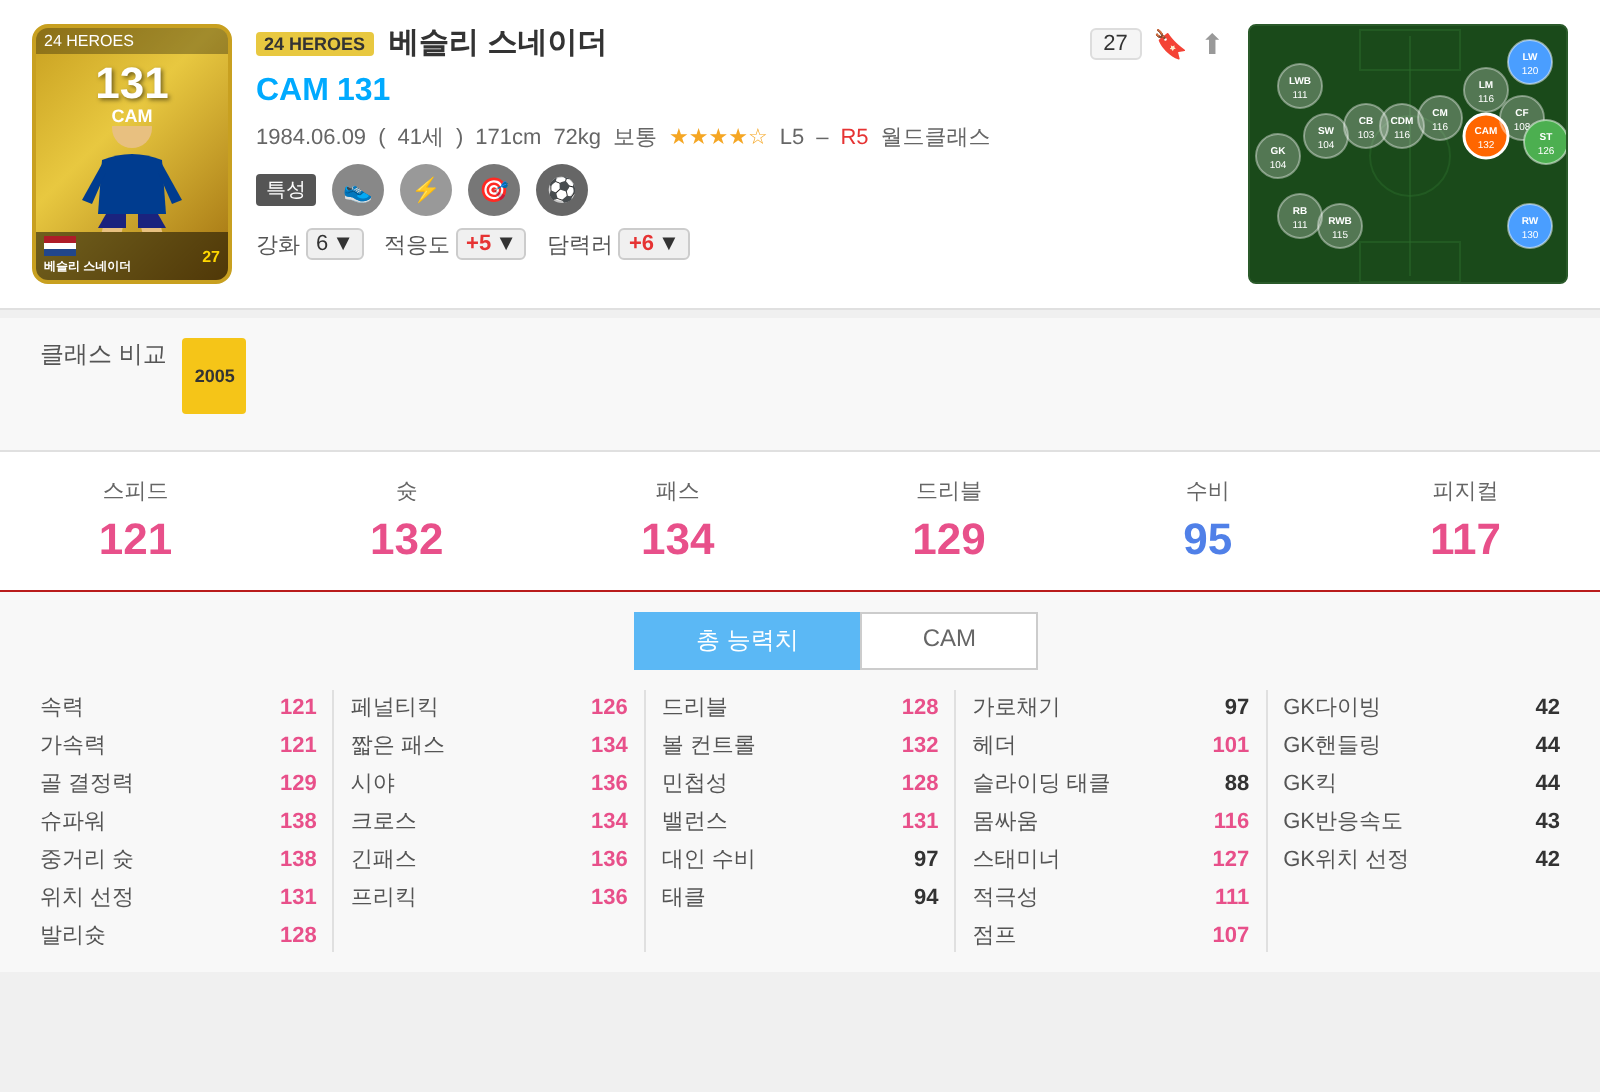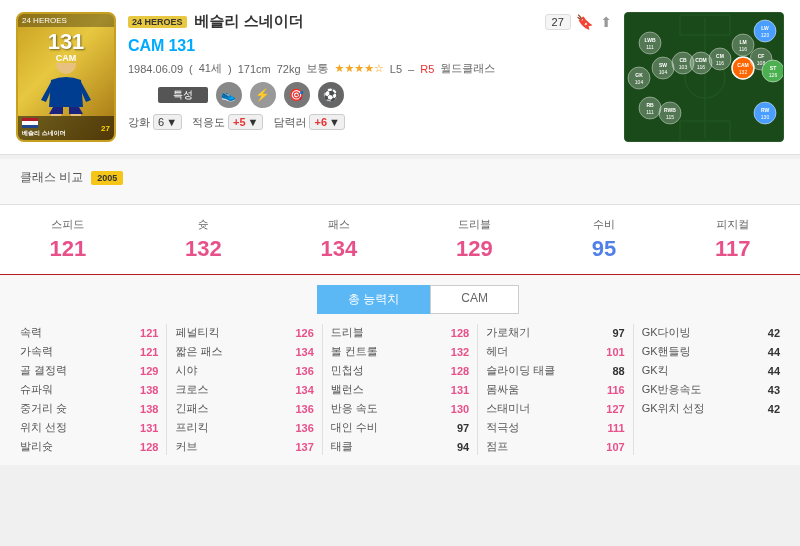"특성" .trait-label { margin-left: 30px -> none; padding: 1px 15px -> 1px 5px }
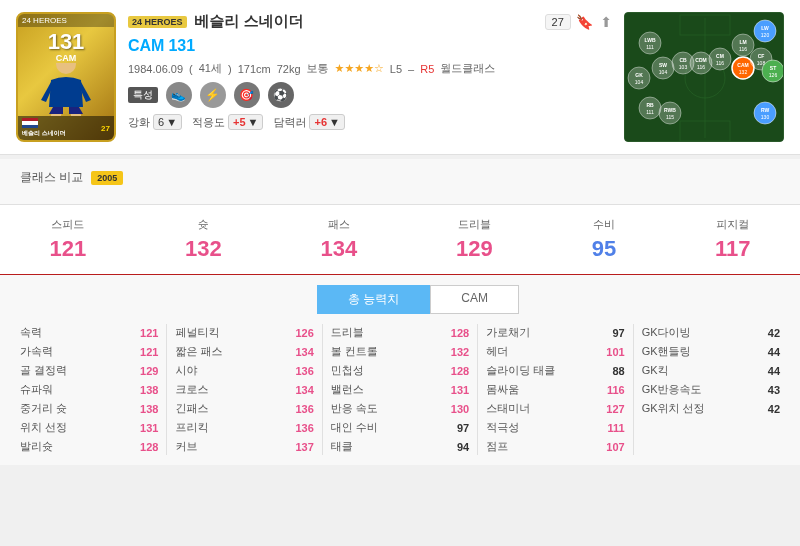"클래스 비교" .class-compare { align-items: center -> none }
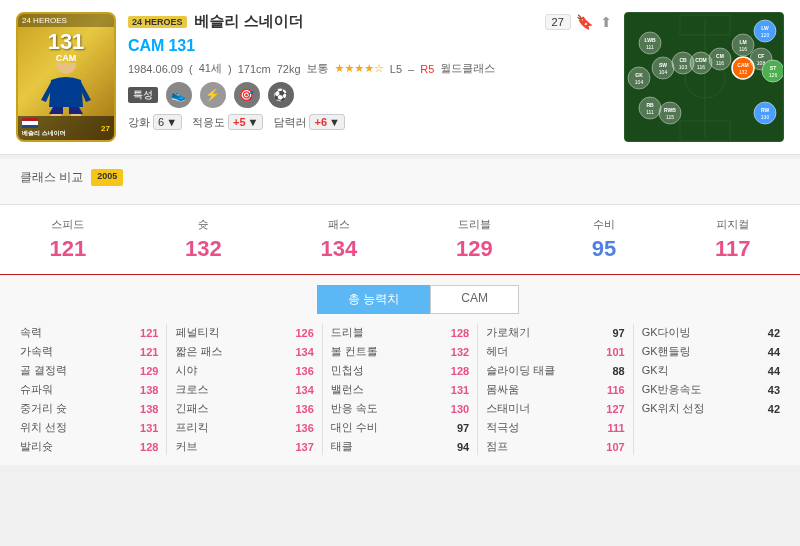"2005" .class-badge { padding: 2px 6px -> 14px 6px }
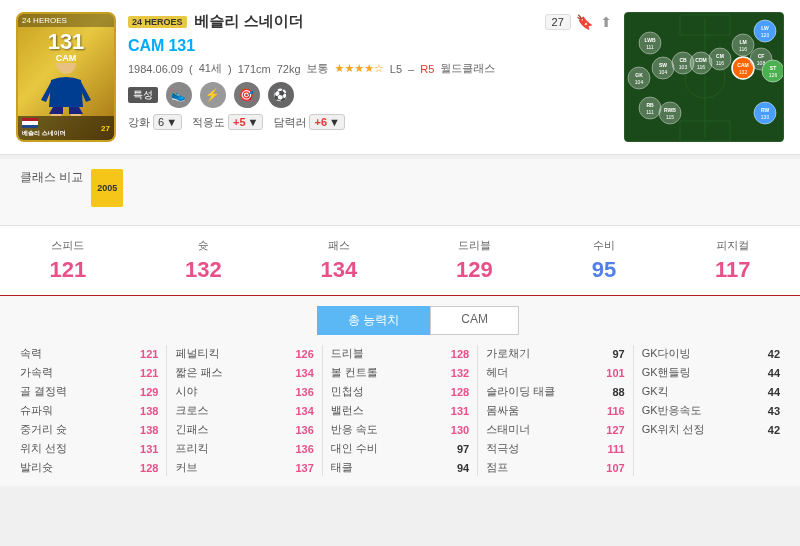"반응 속도" div.stat-row { html: <div> <span>반응 속도</span> <span>130</span> </div> -> none }
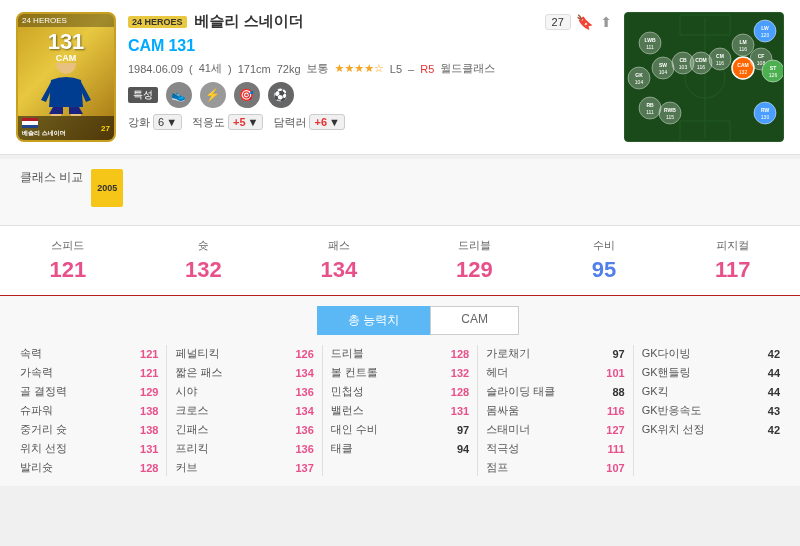"커브" div.stat-row { html: <div> <span>커브</span> <span>137</span> </div> -> none }
